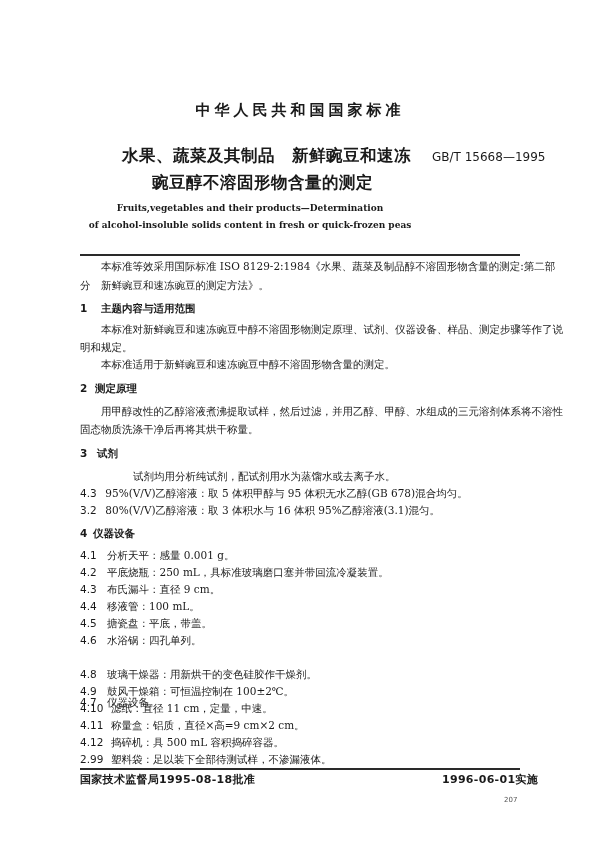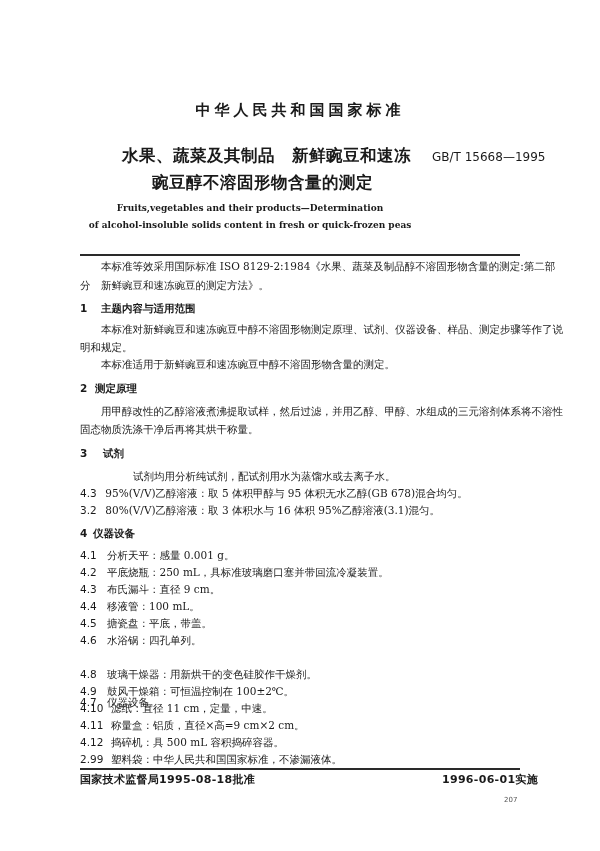"试剂" span { margin-left: 12px -> 6px }
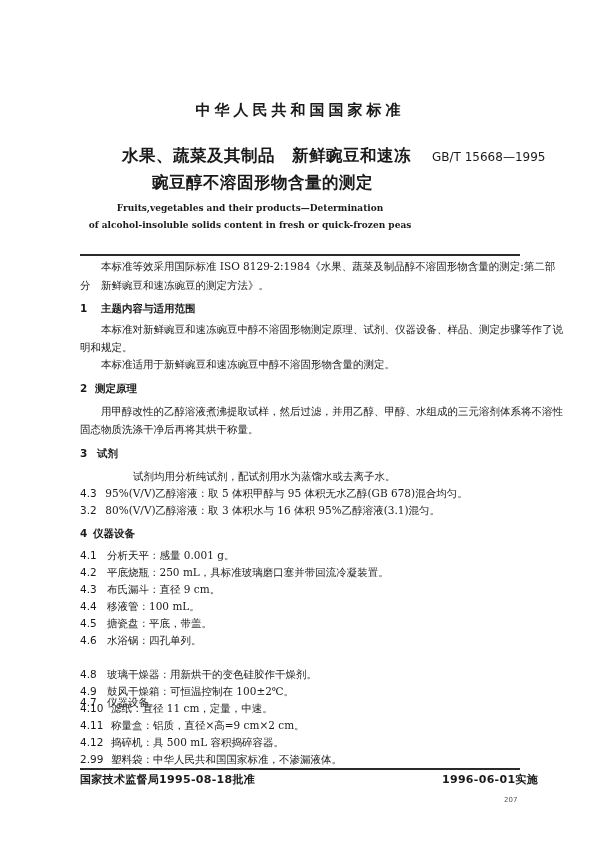"塑料袋：中华人民共和国国家标准，不渗漏液体。" span { text: 中华人民共和国国家标准 -> 足以装下全部待测试样 }
